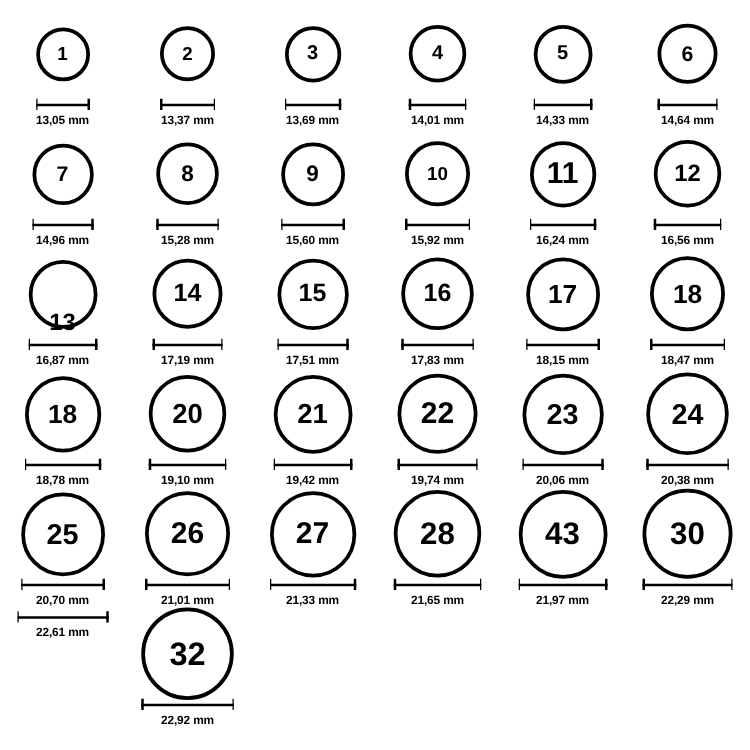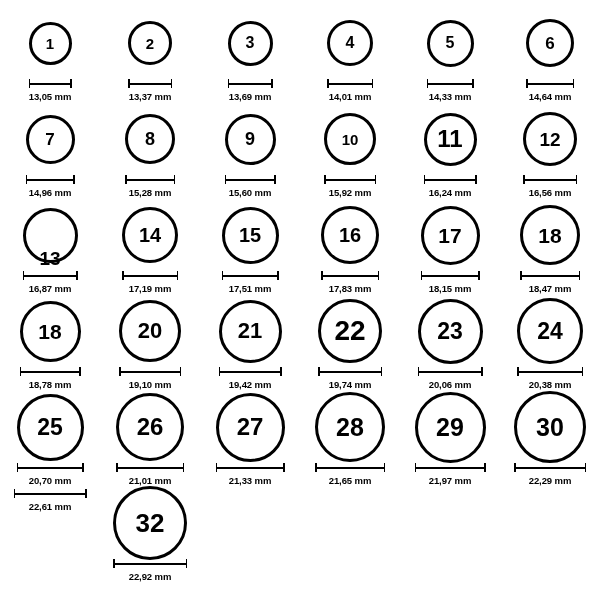"22" span.ring-label { font-size: 28px -> 24px }
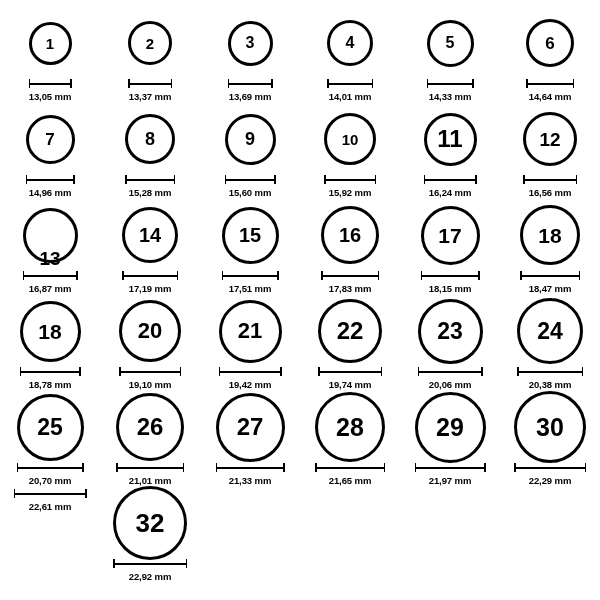"29" span.ring-label { text: 29 -> 43 }
